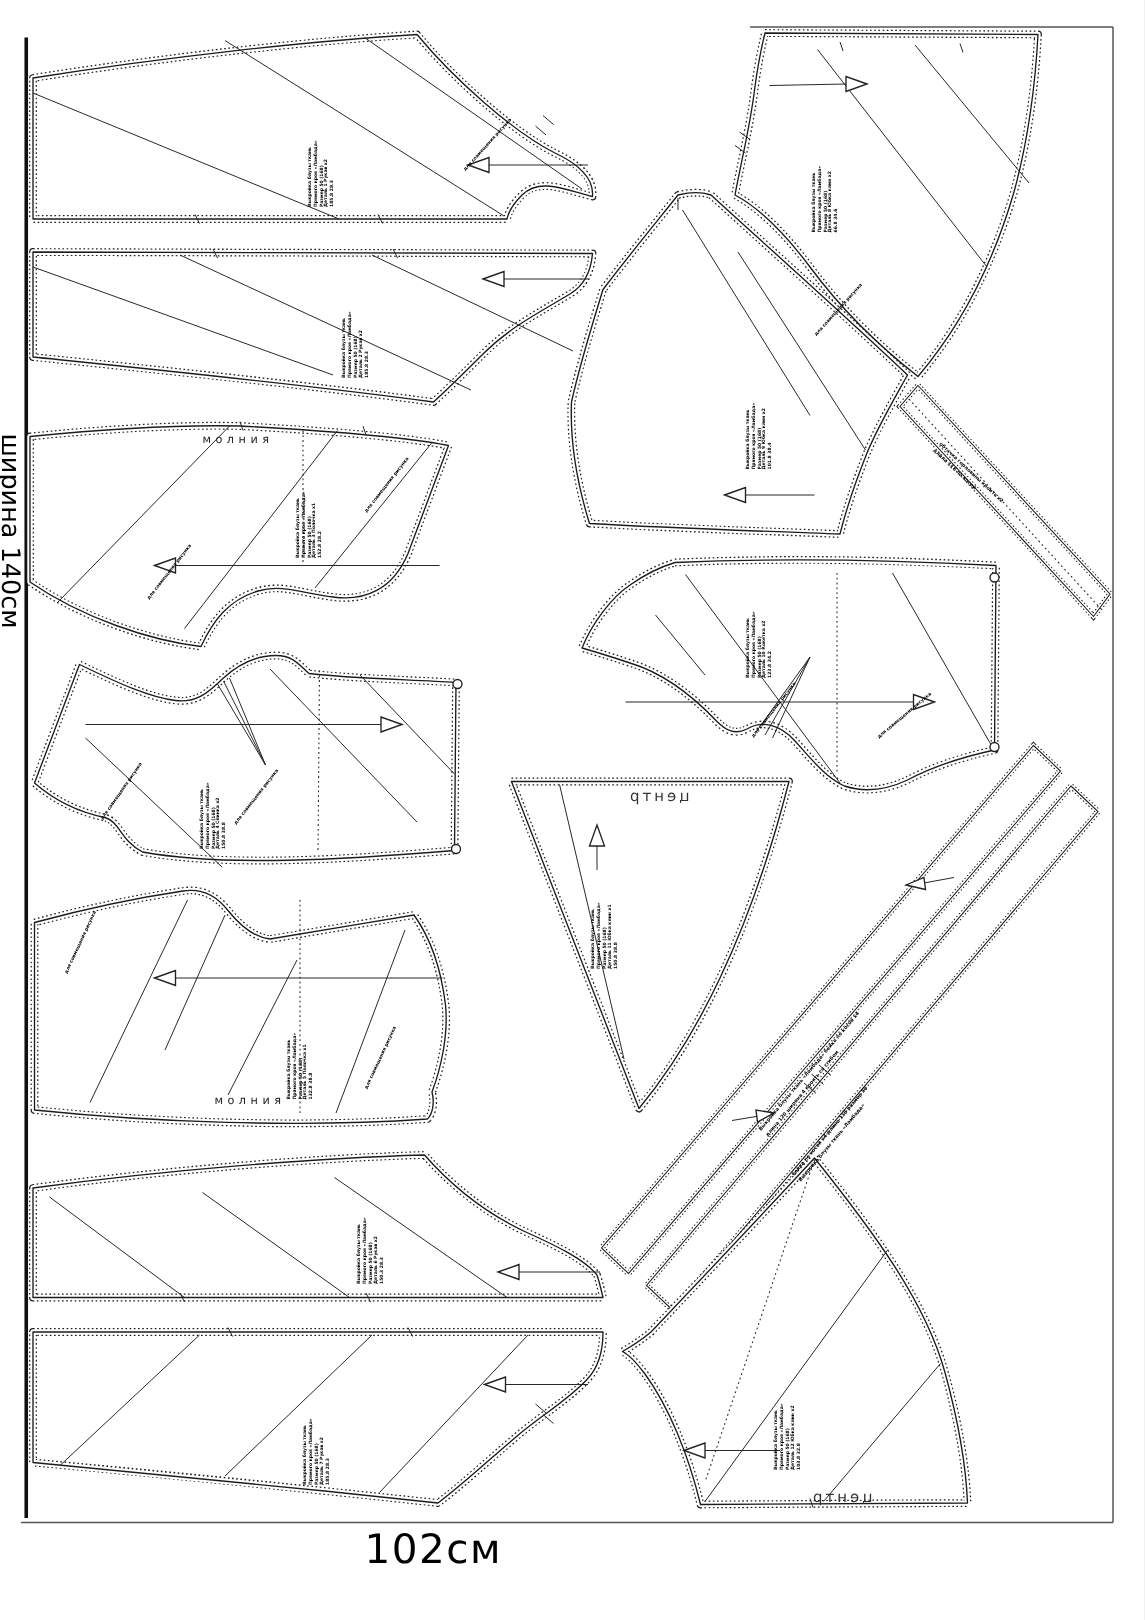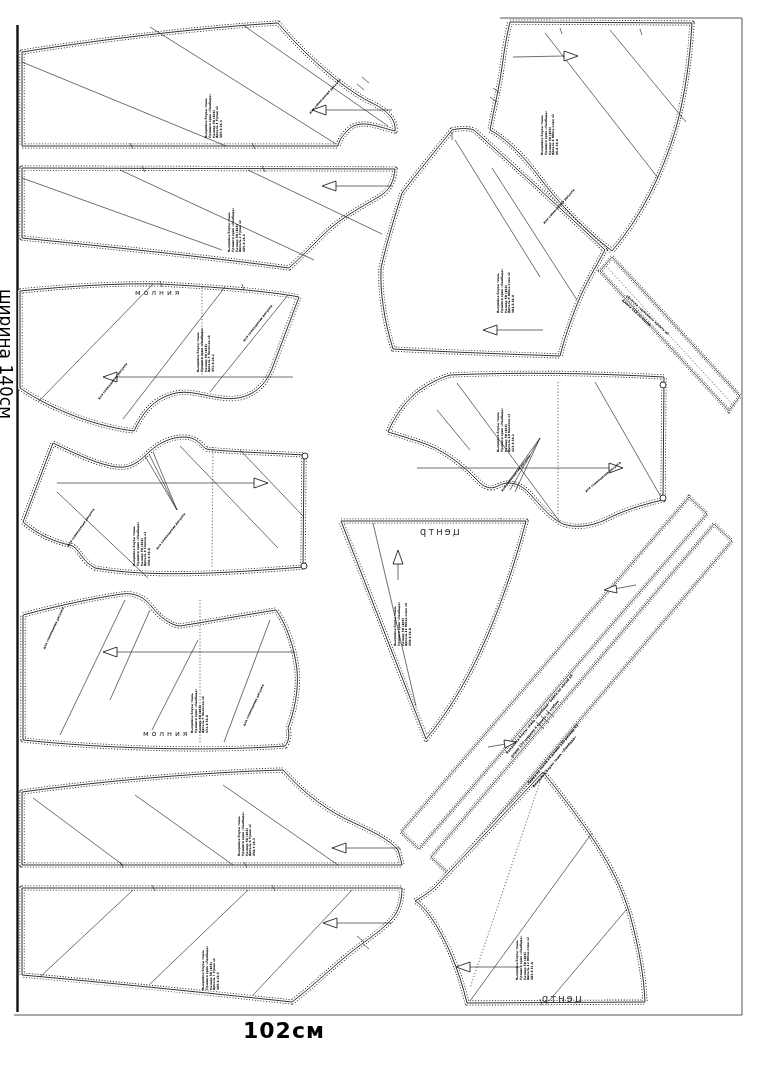"102см" .dimh { font-size: 22px -> 27px; font-weight: bold -> none }
